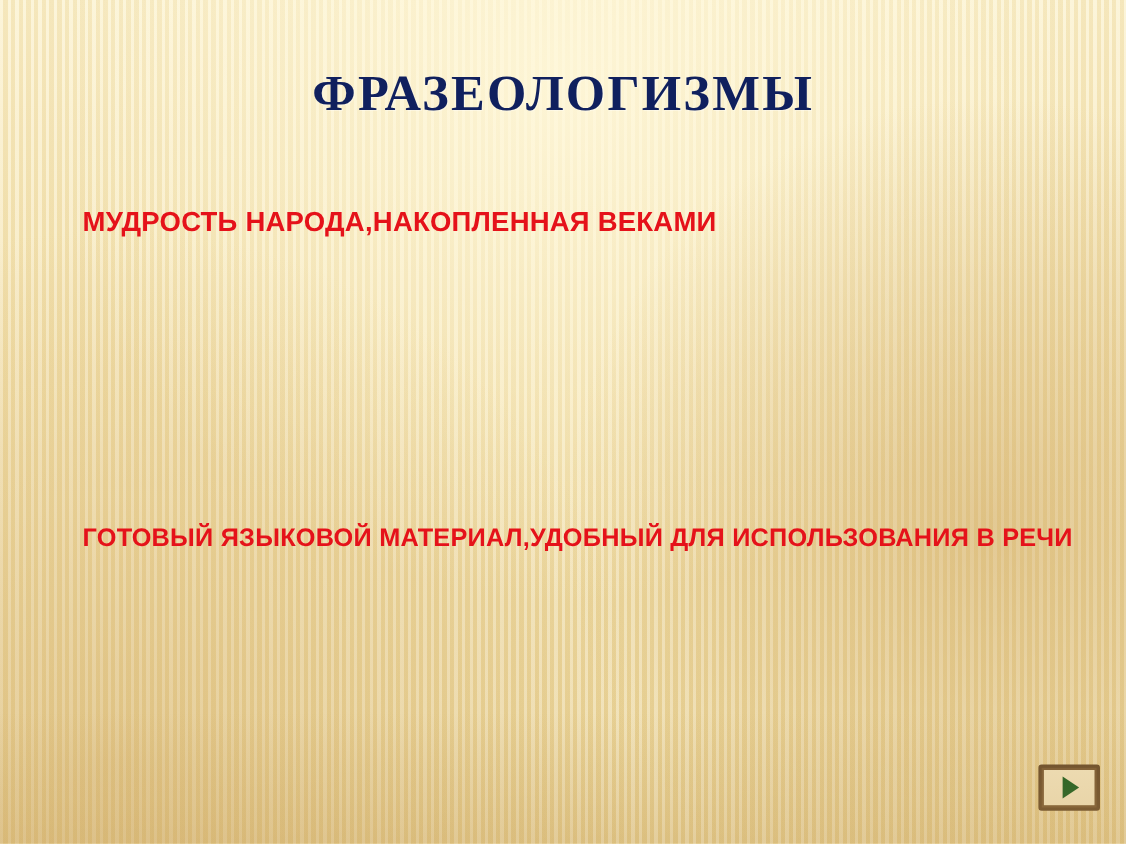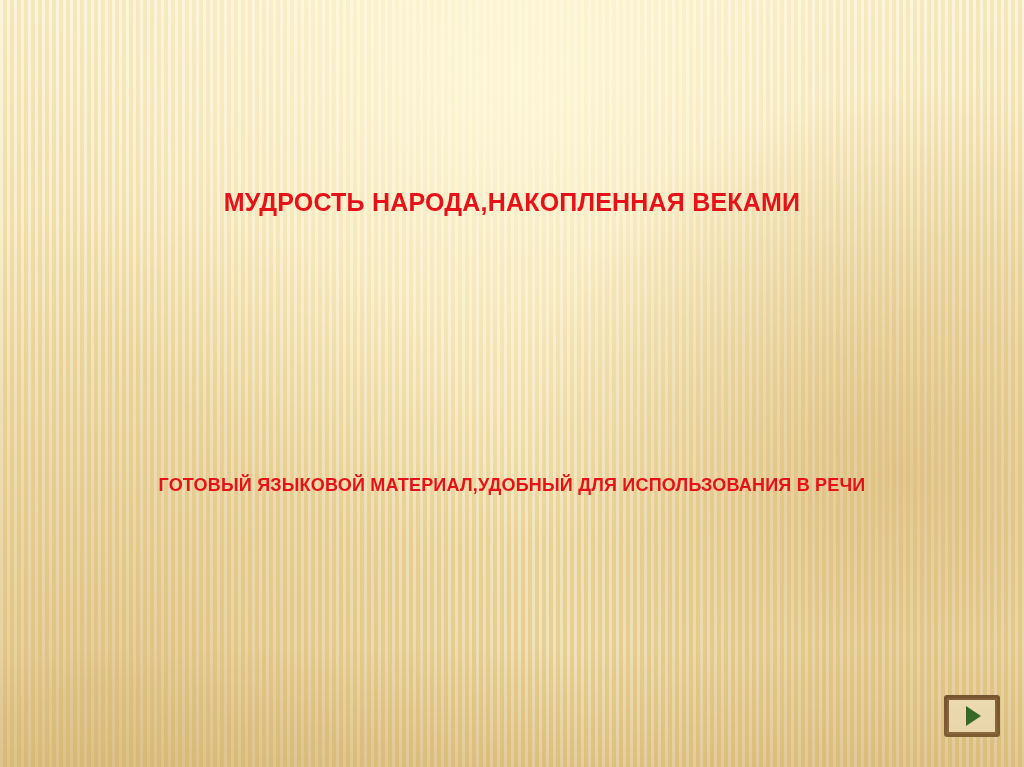"ФРАЗЕОЛОГИЗМЫ" div.title { html: none -> <div>ФРАЗЕОЛОГИЗМЫ</div> }
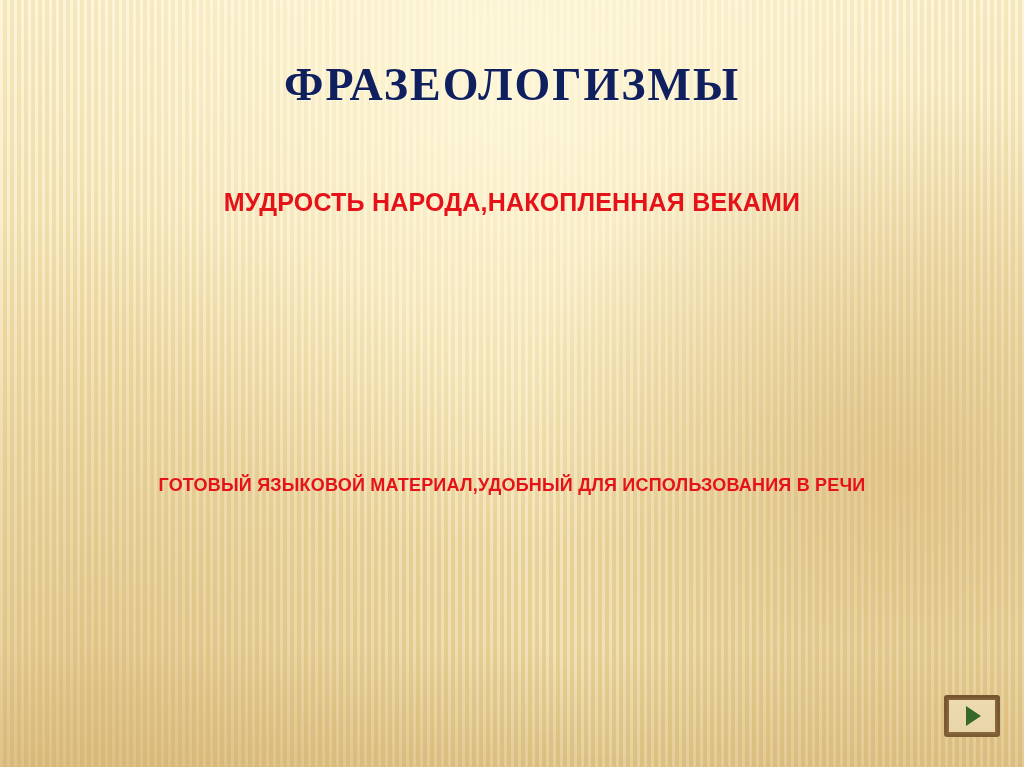"МУДРОСТЬ НАРОДА,НАКОПЛЕННАЯ ВЕКАМИ" .line { padding-left: none -> 15px; text-align: center -> none }
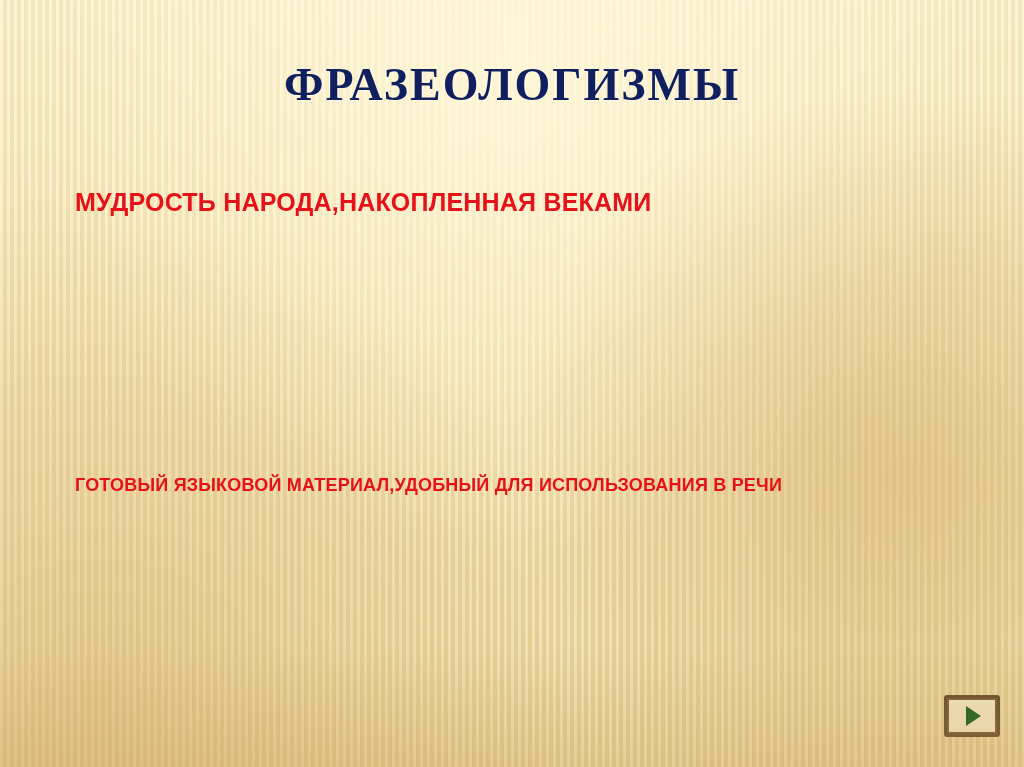"ГОТОВЫЙ ЯЗЫКОВОЙ МАТЕРИАЛ,УДОБНЫЙ ДЛЯ" .line-3 { font-size: 18px -> 23px }
